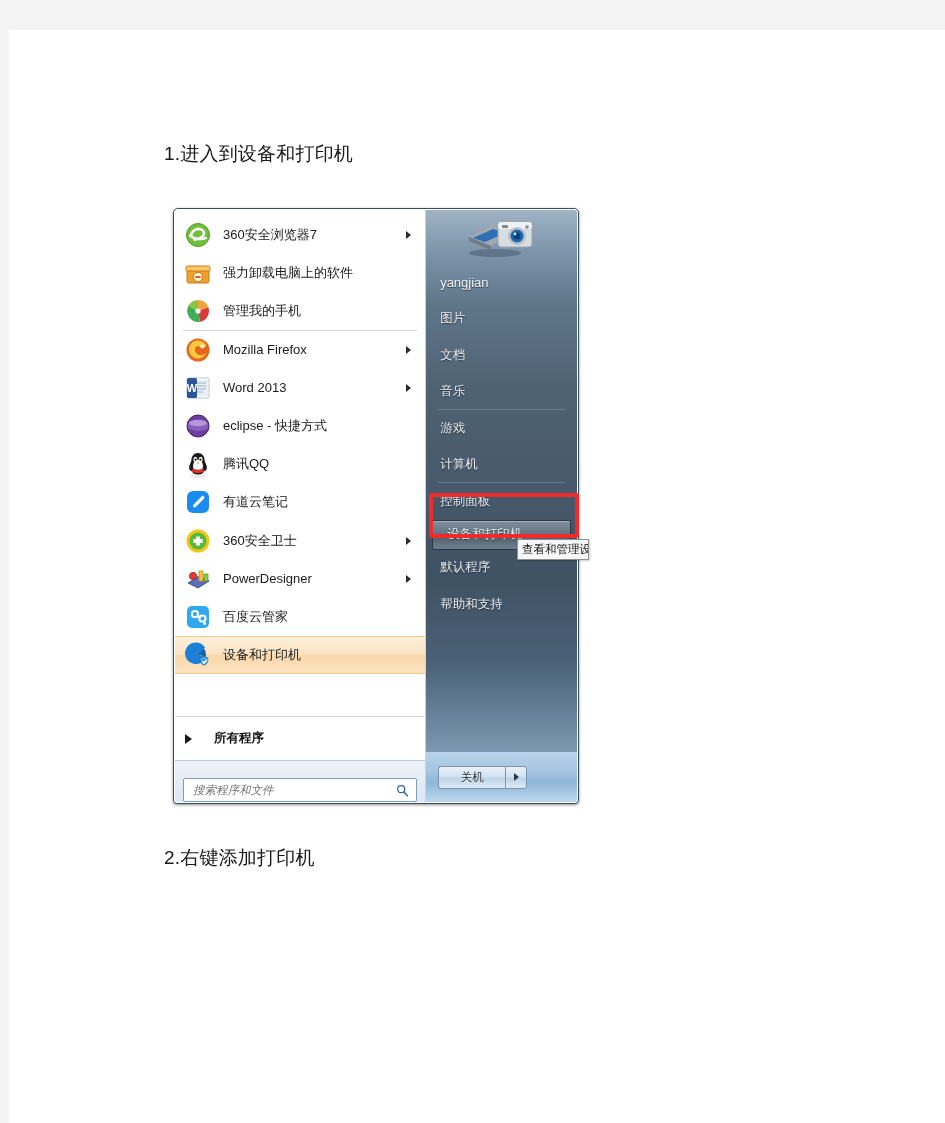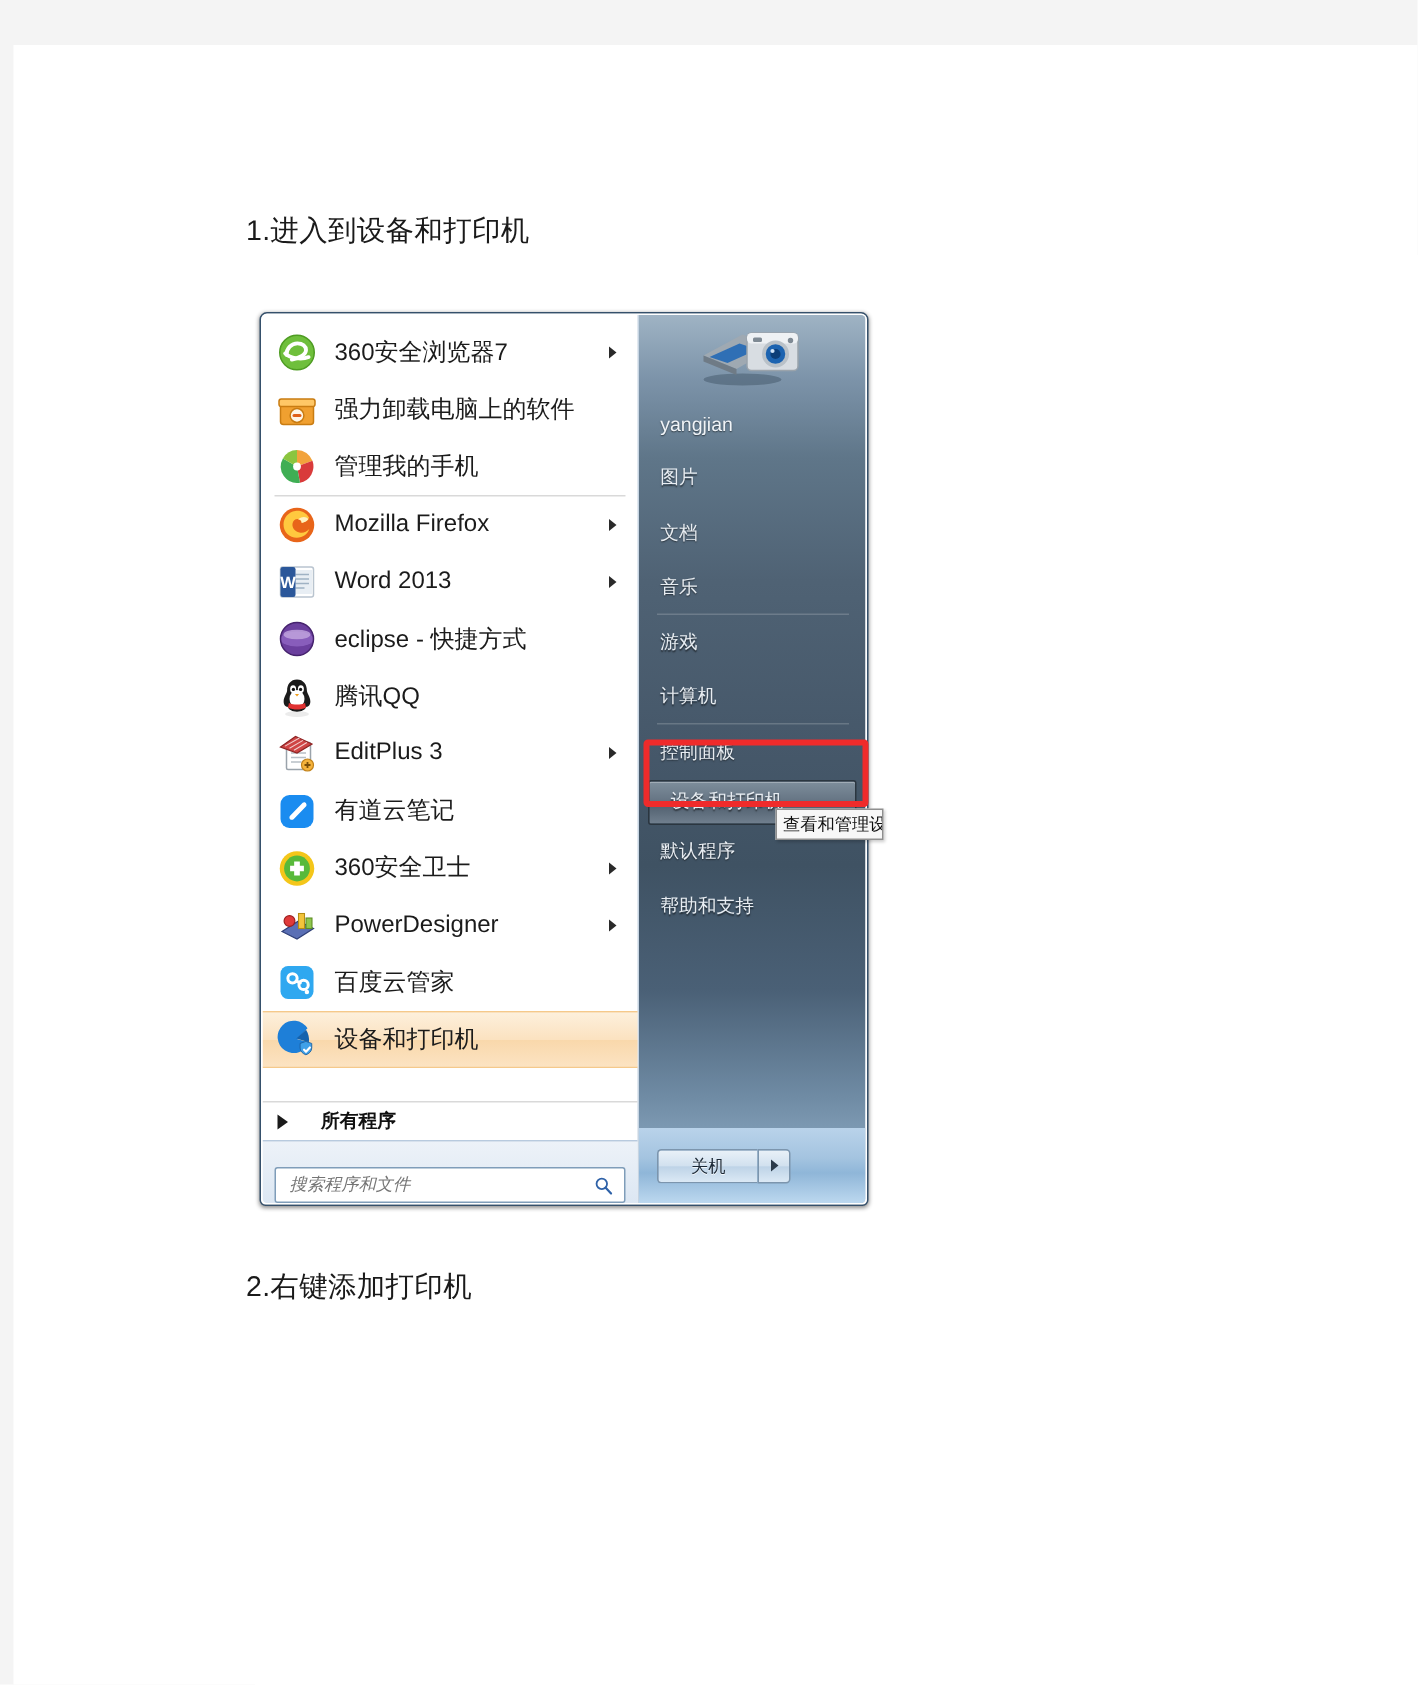"360安全浏览器7" .prog-label { font-size: 16px -> 13px }
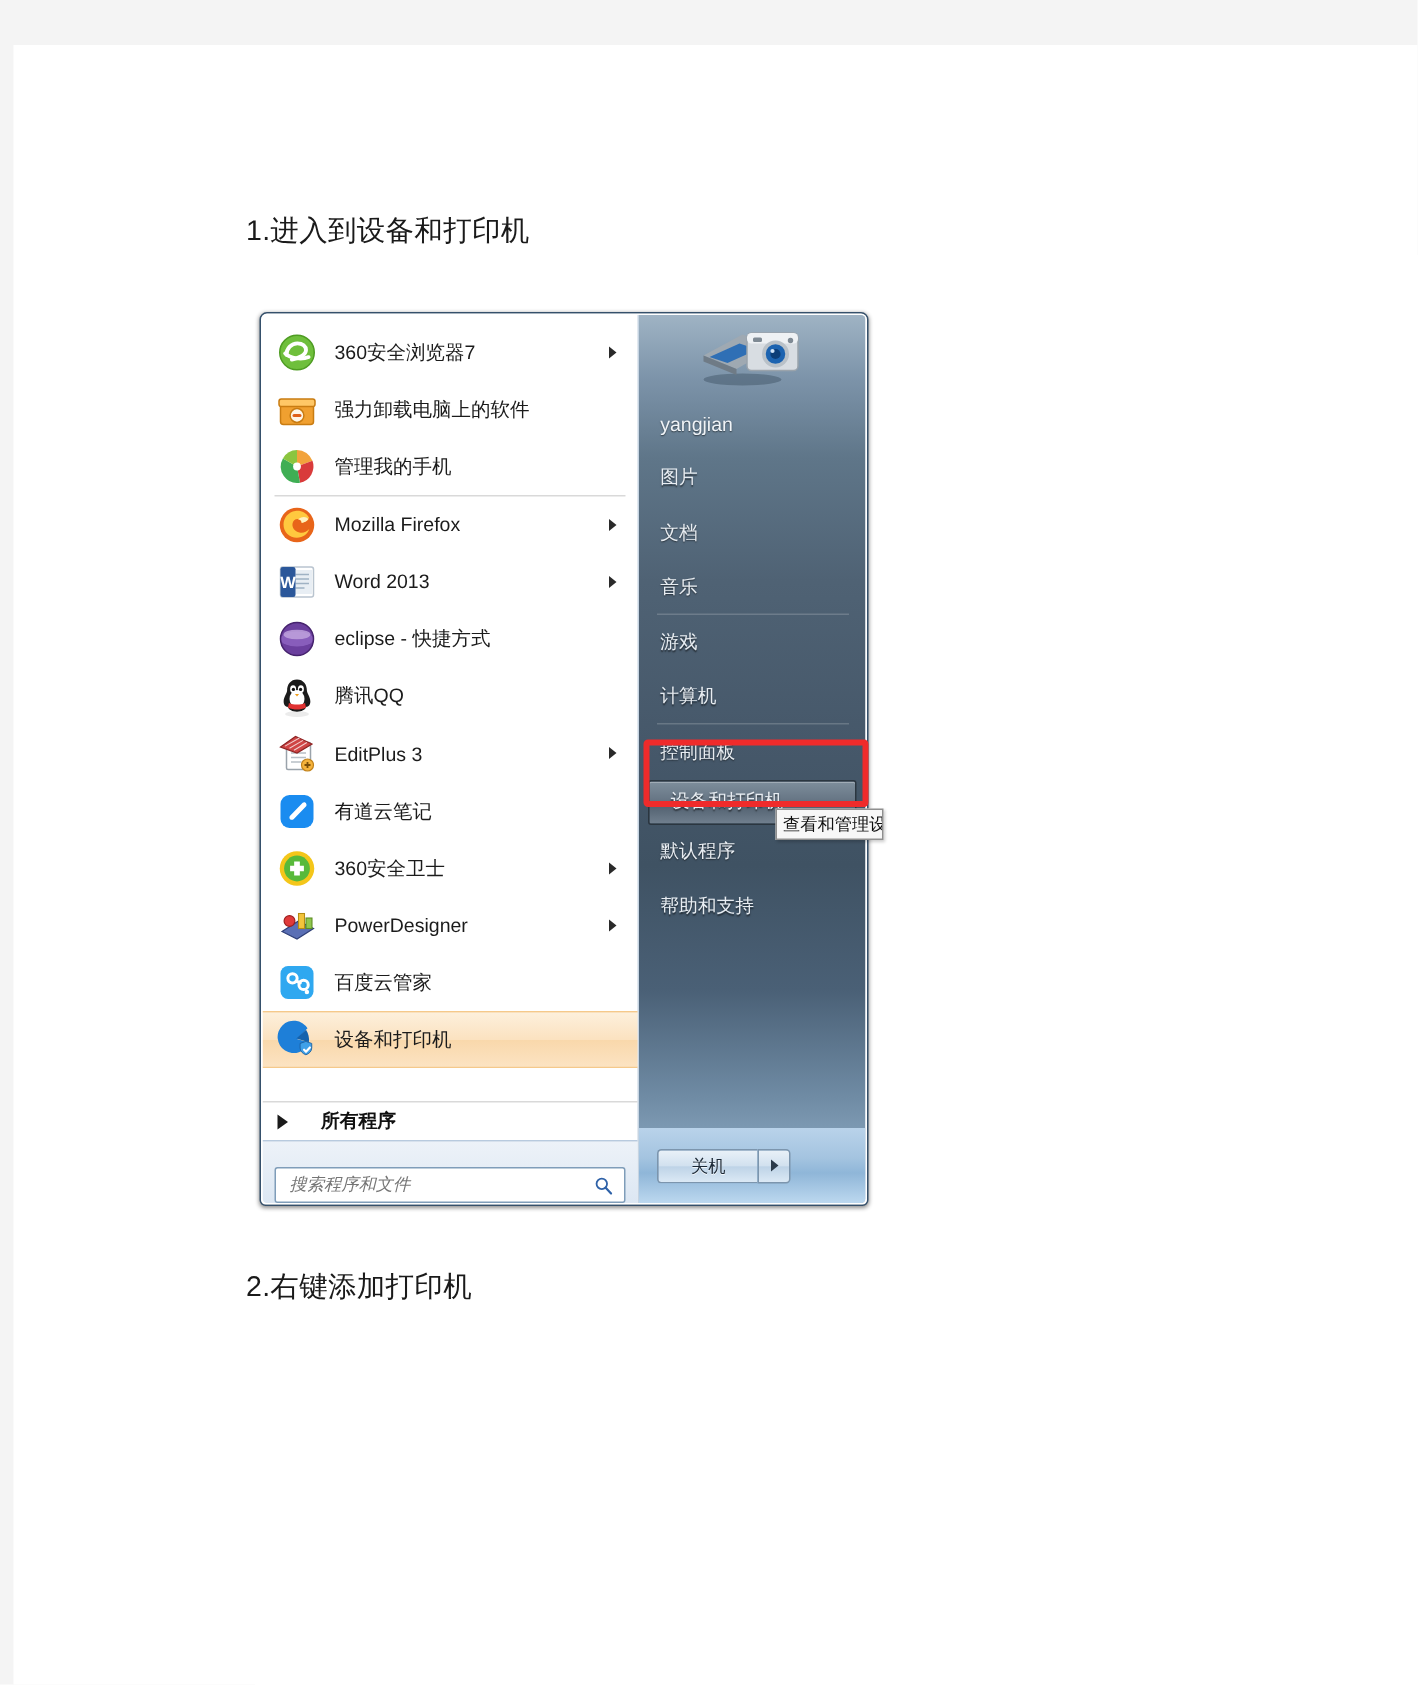"EditPlus 3" div.prog-item { html: <div> <span><svg> <rect></rect> <g> <line></line> <line></line> <line></line> </g> <path></path> <g> <line></line> <line></line> <line></line> </g> <circle></circle> <path></path> </svg></span> <span>EditPlus 3</span> <span></span> </div> -> none }
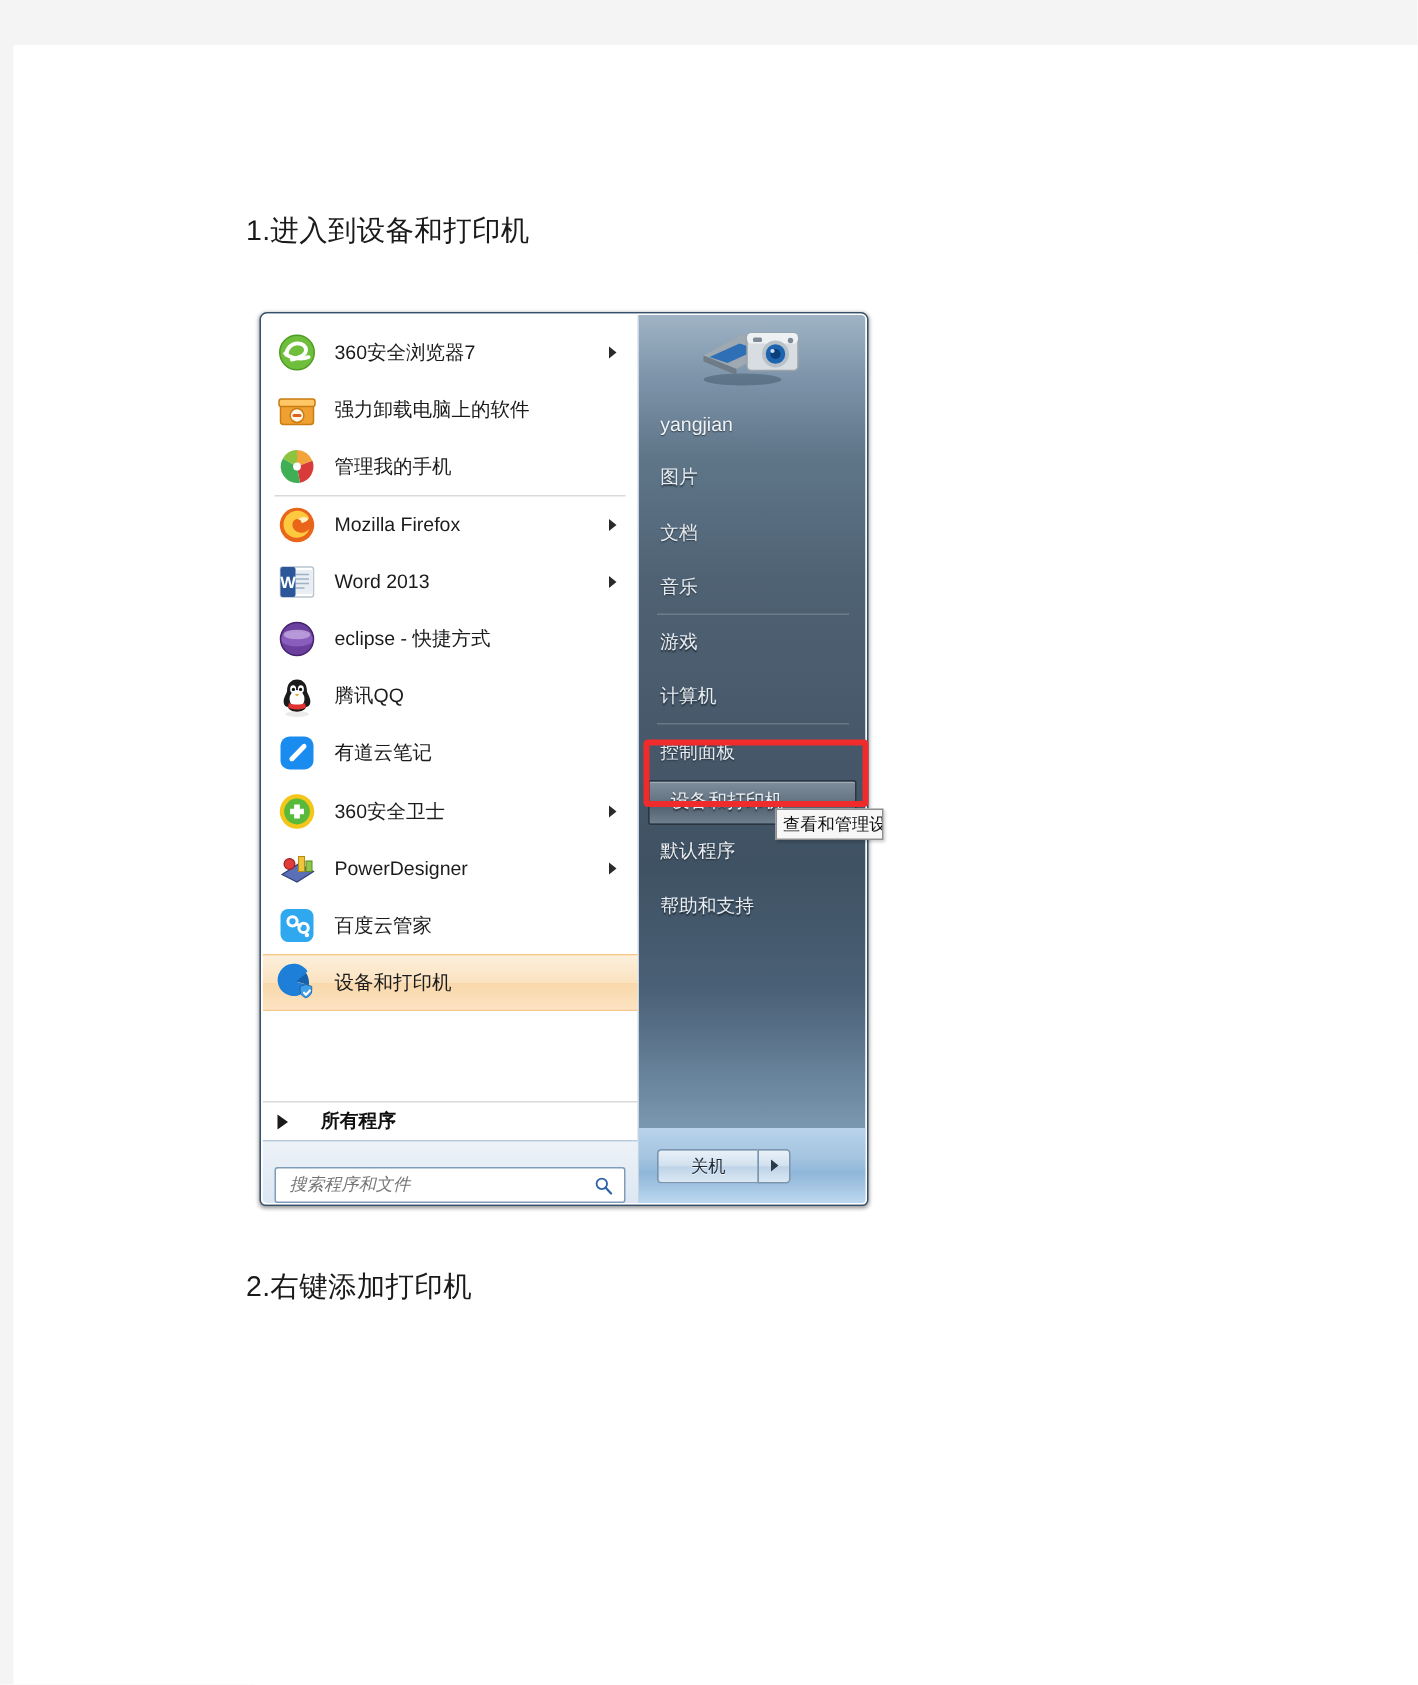"所有程序" .allprog { height: 26px -> 44px }
